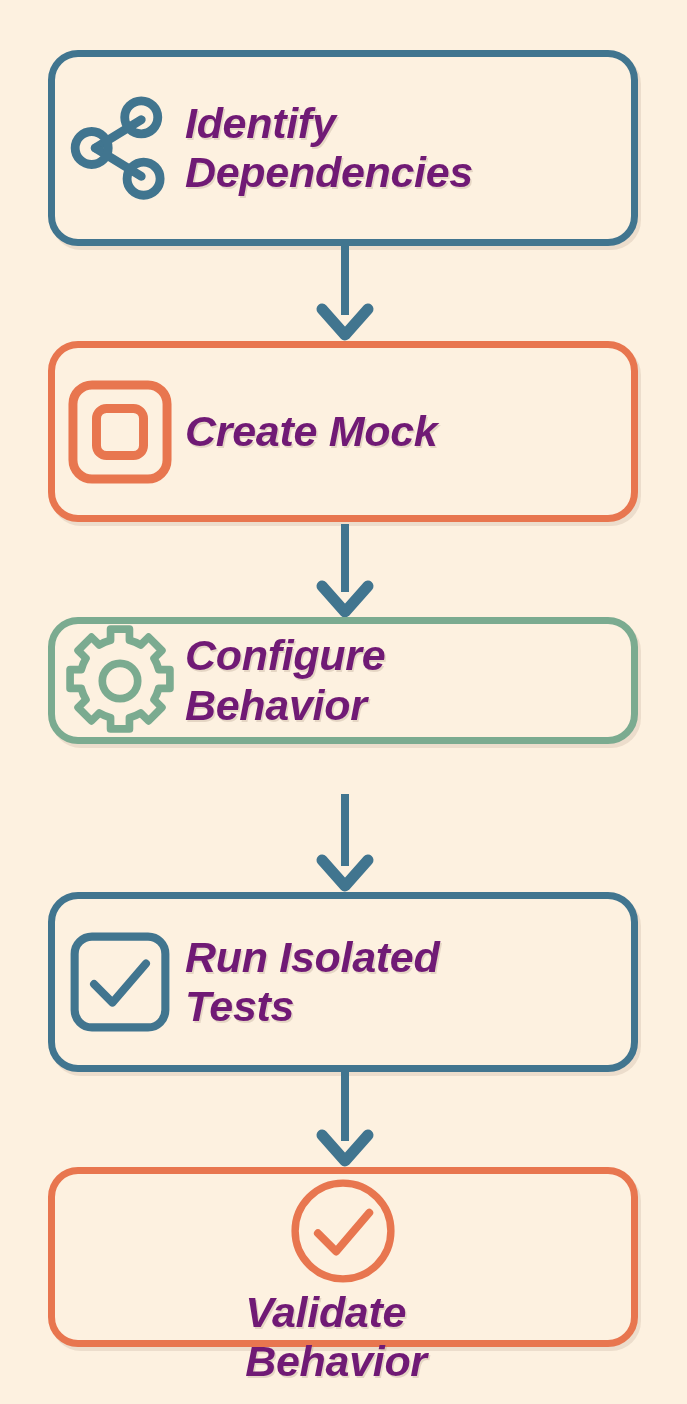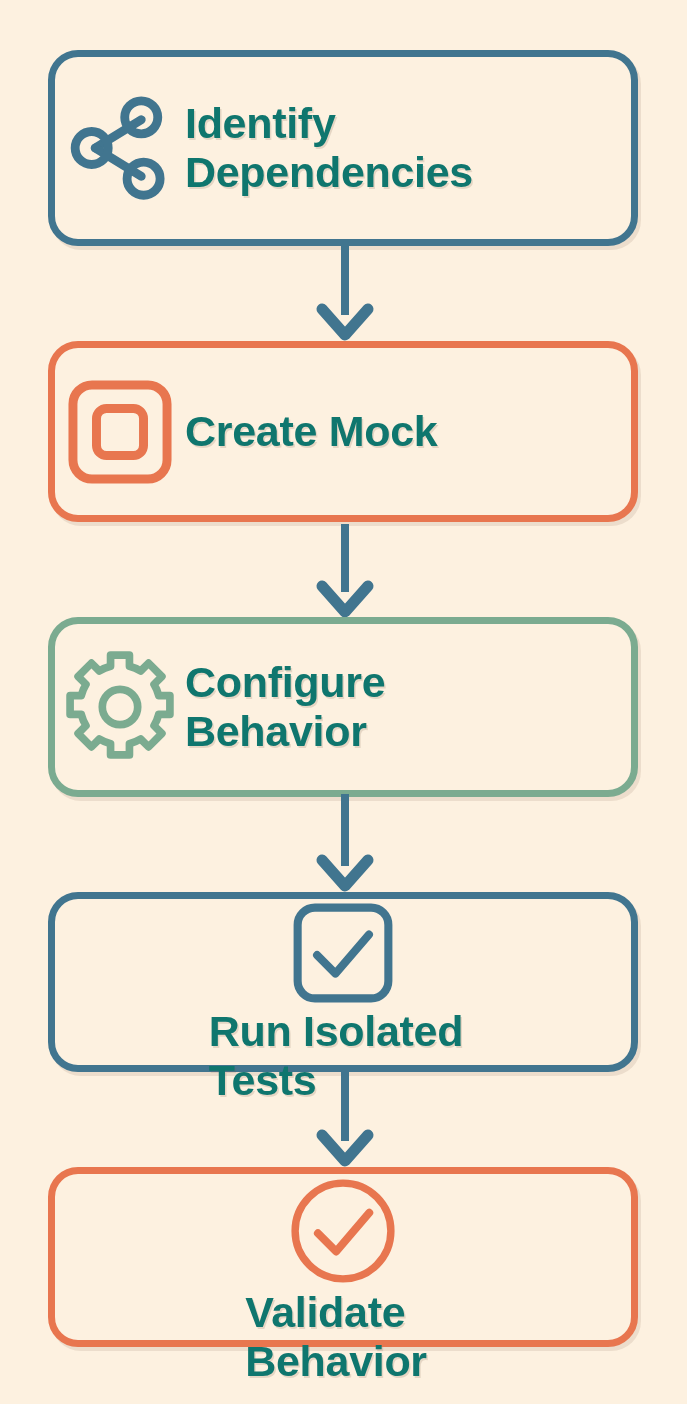"Identify" .node-label { color: #0f766e -> #701a75; font-style: none -> italic }
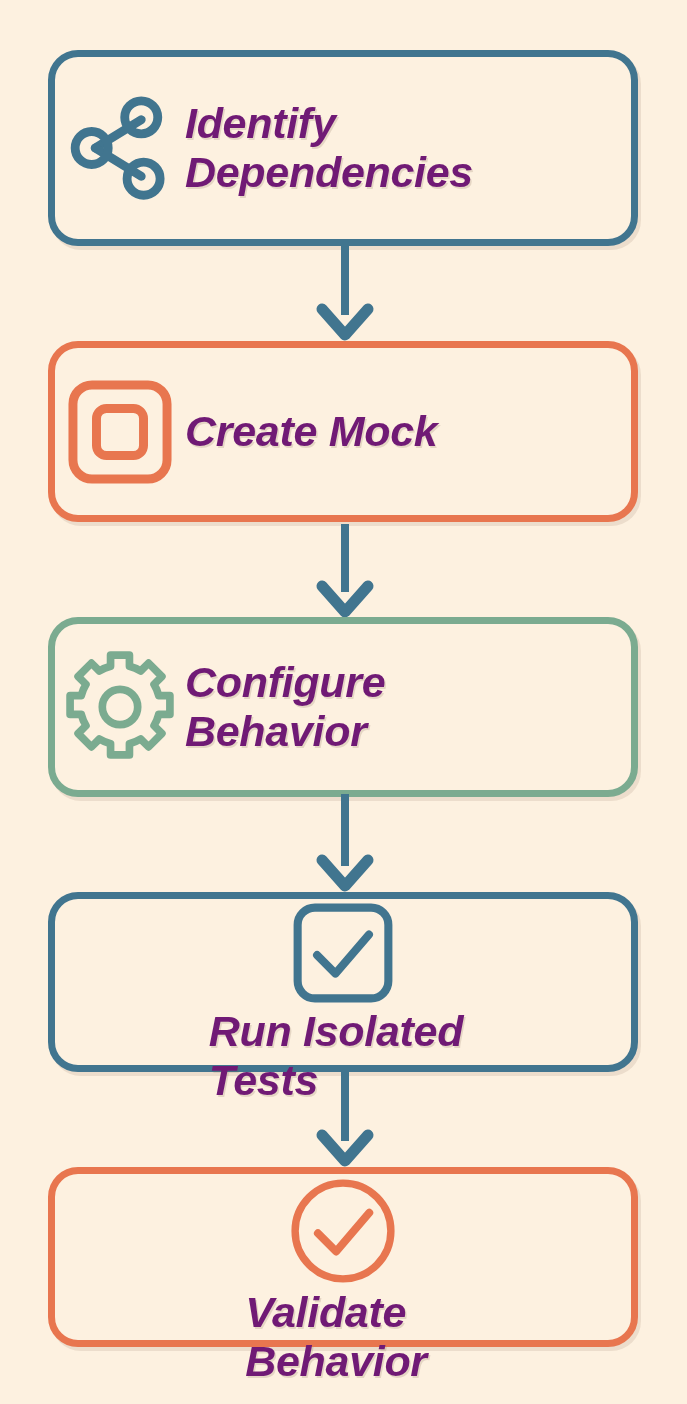"Configure" .node-2 { height: 180px -> 127px }
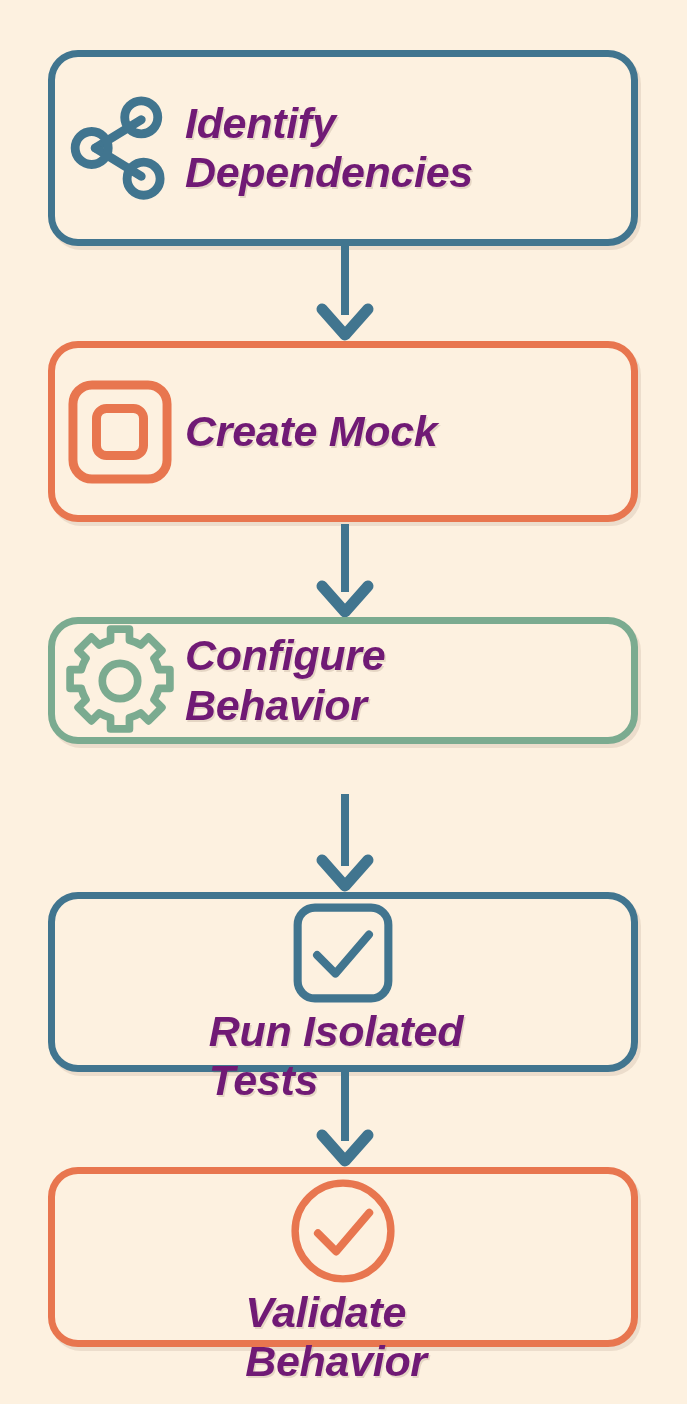"Run Isolated" .node-3 { flex-direction: column -> none }
